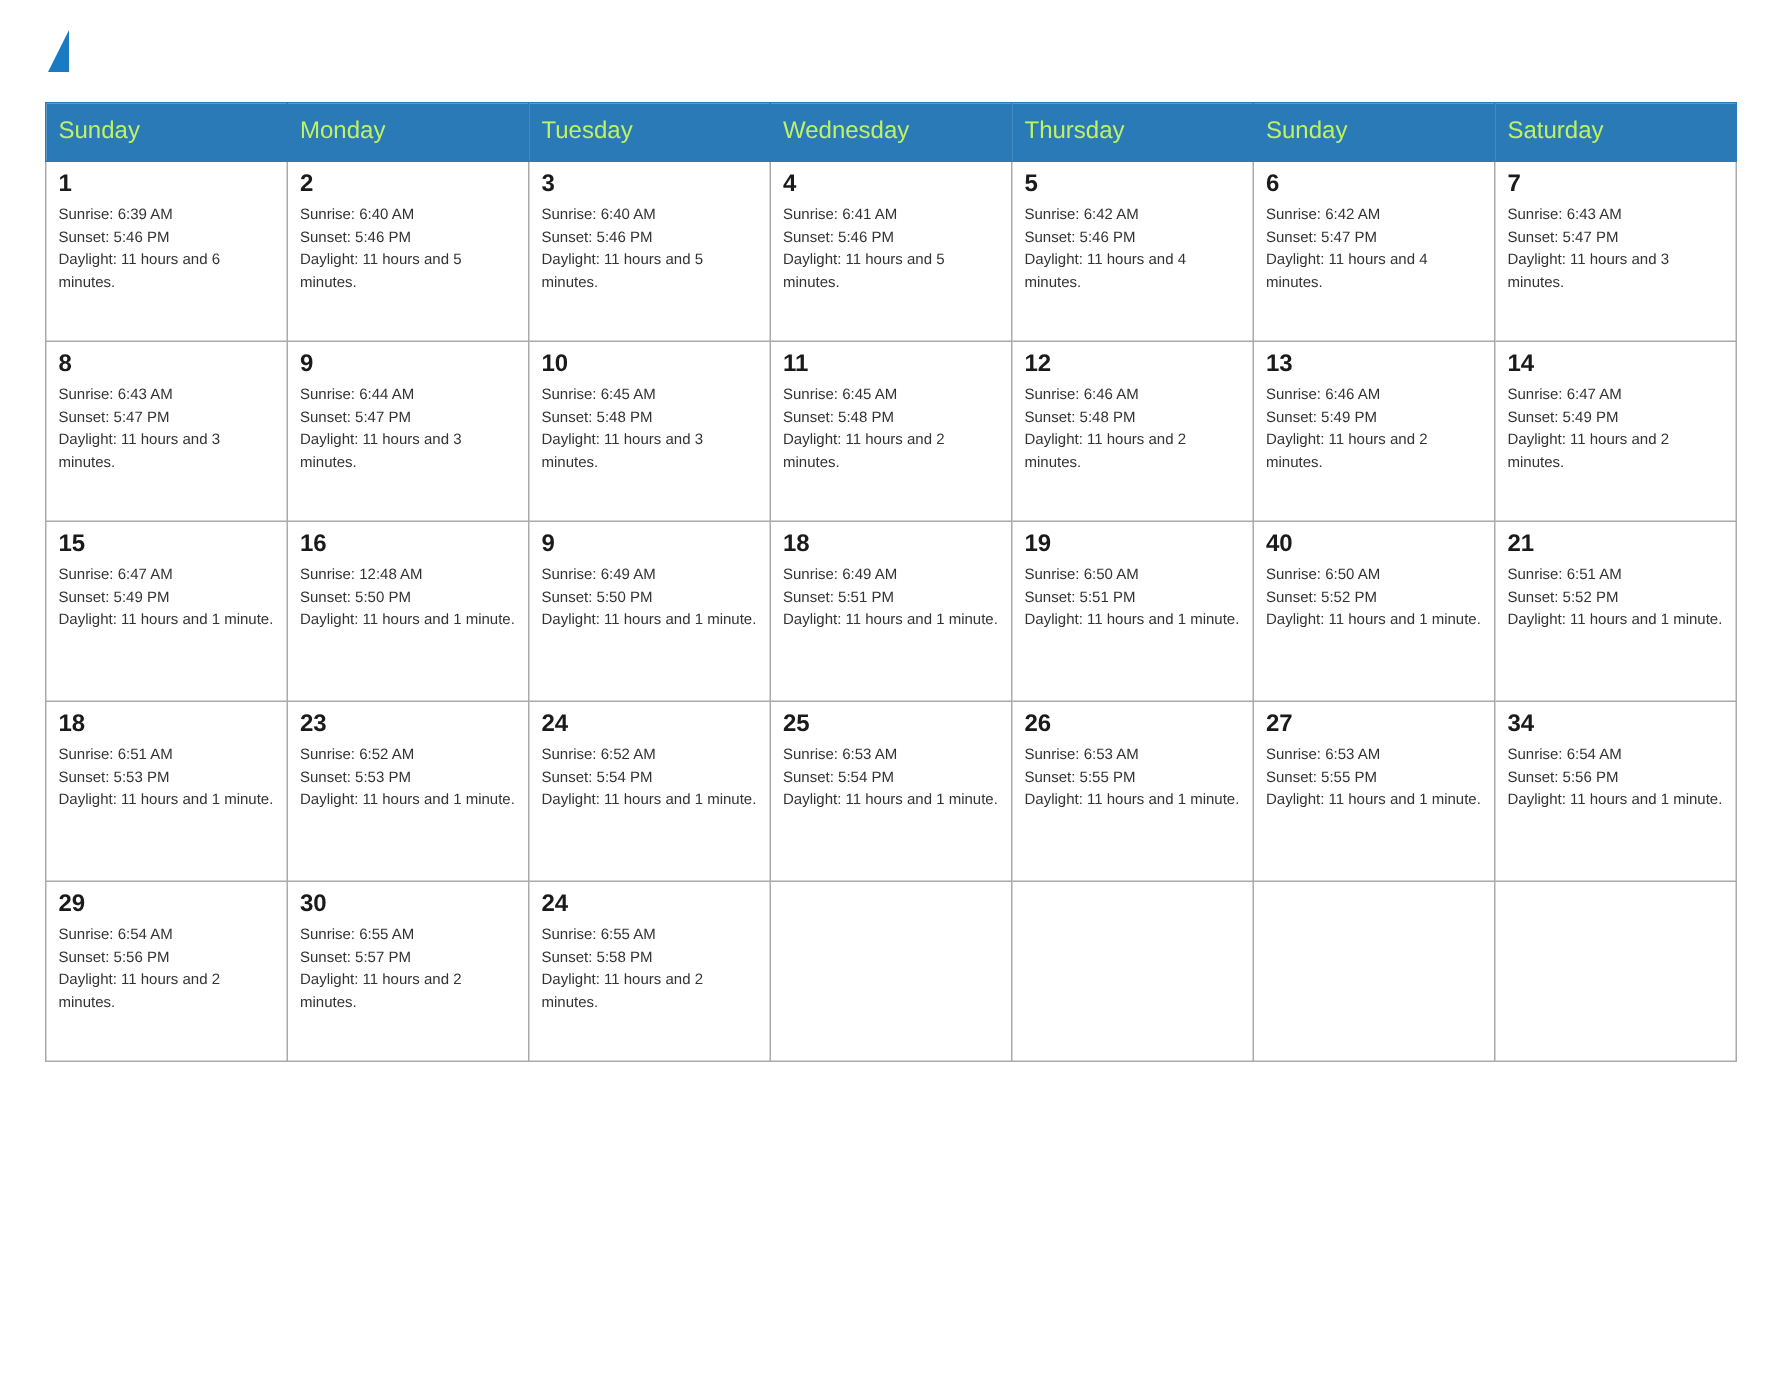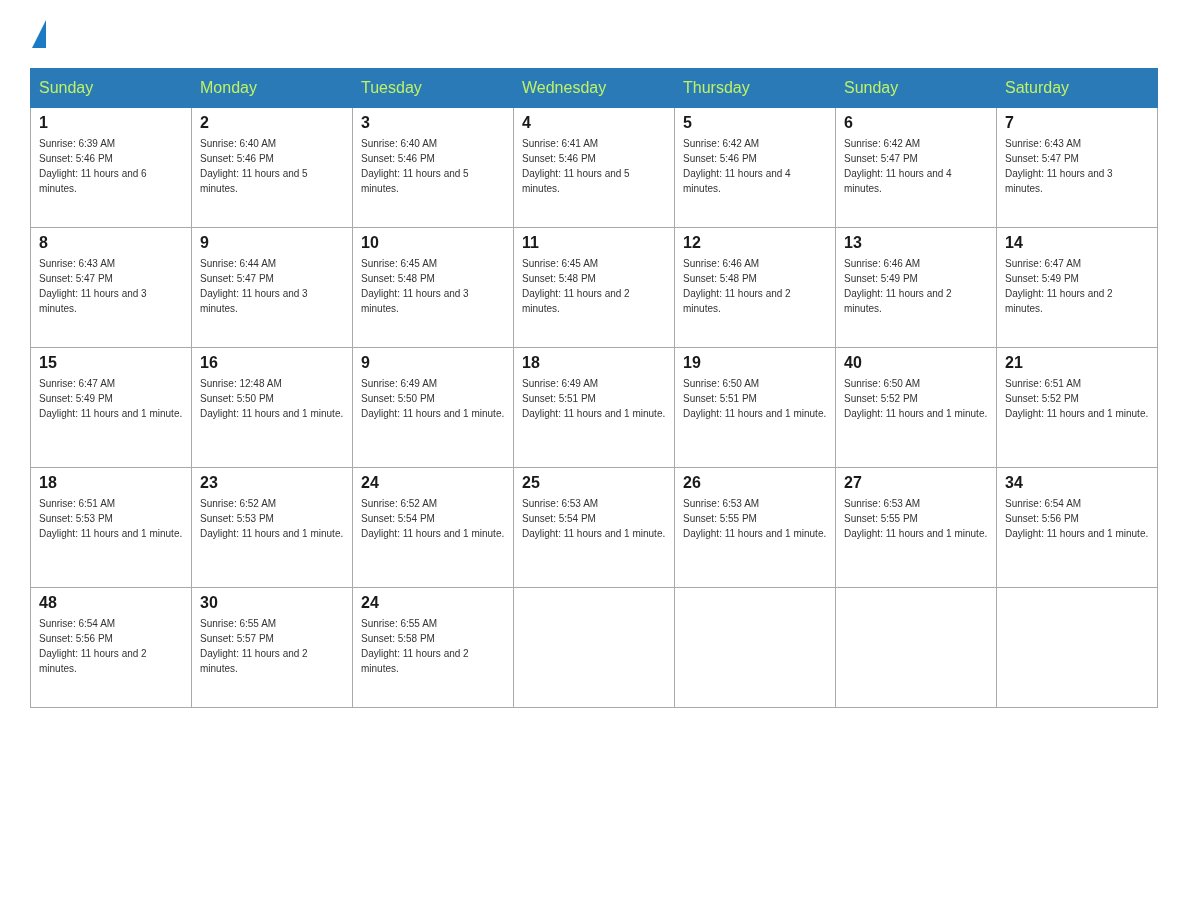"48" span.day-number { text: 48 -> 29 }
